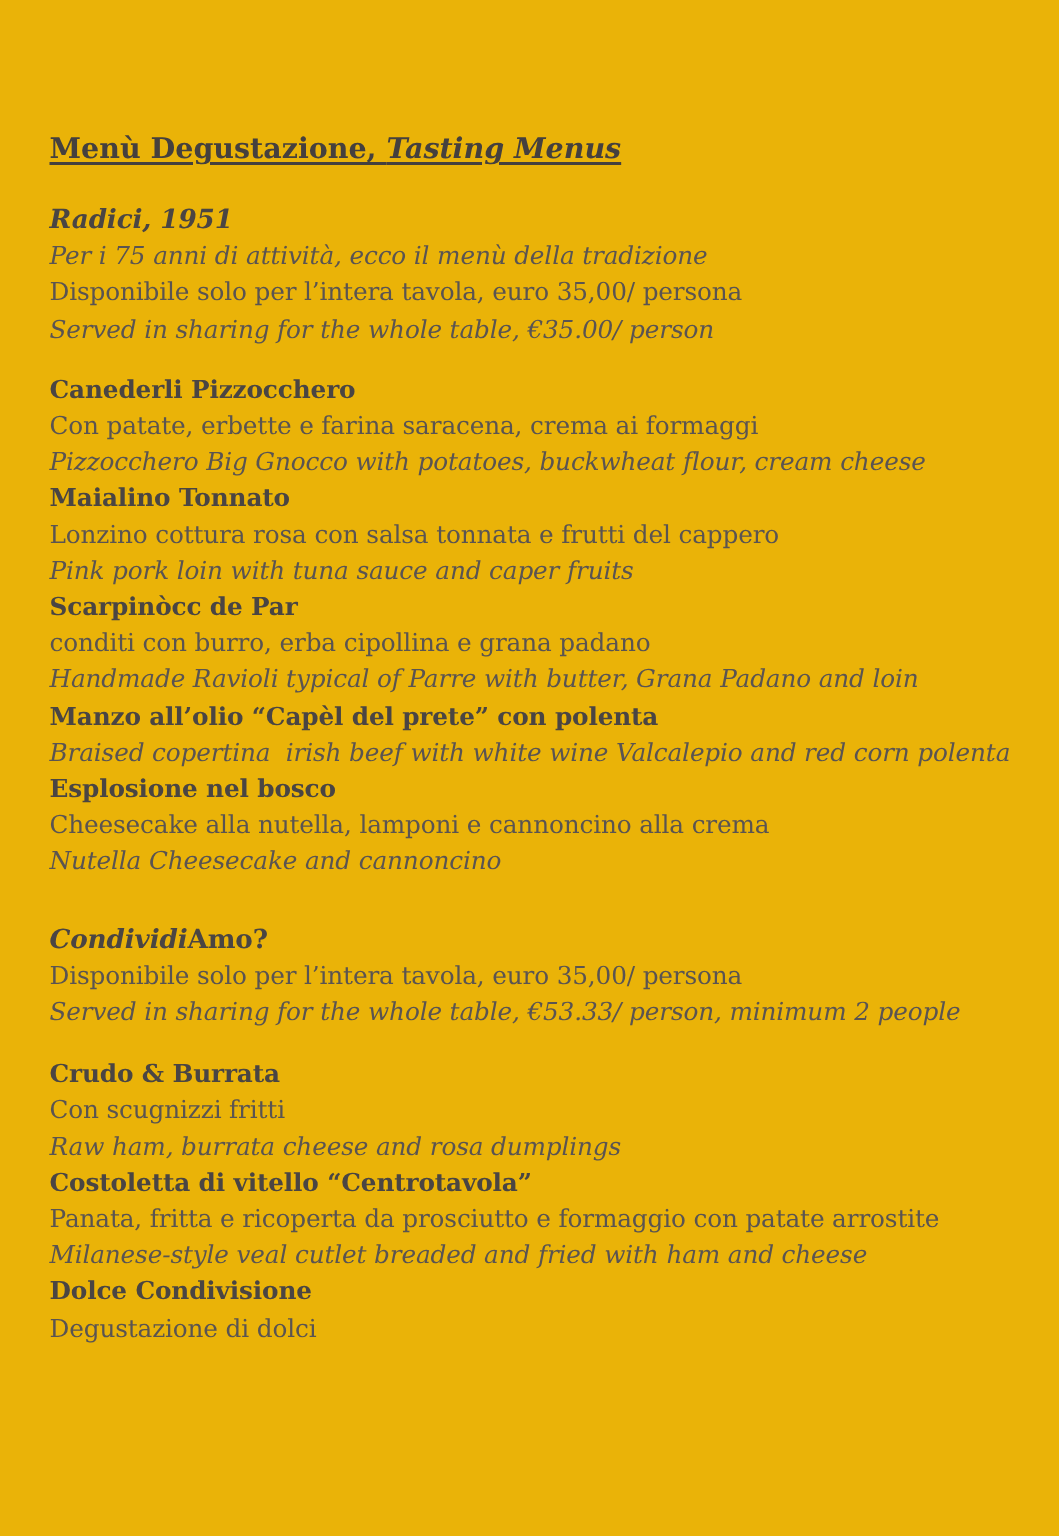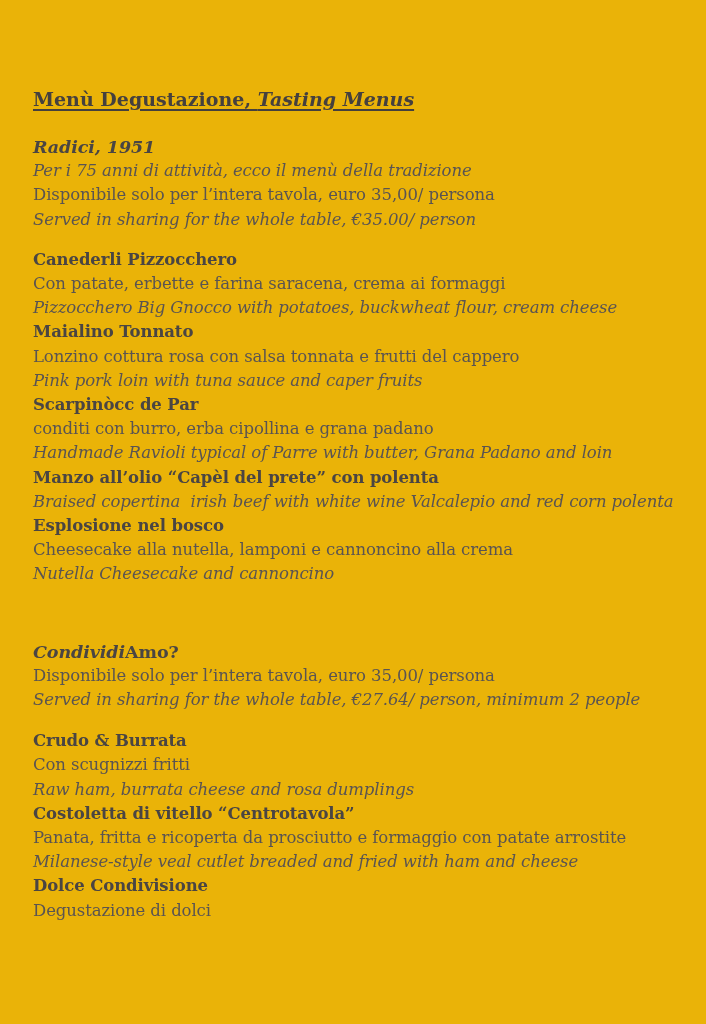"CondividiAmo?" .section-2-block { margin-top: 53px -> 28px }
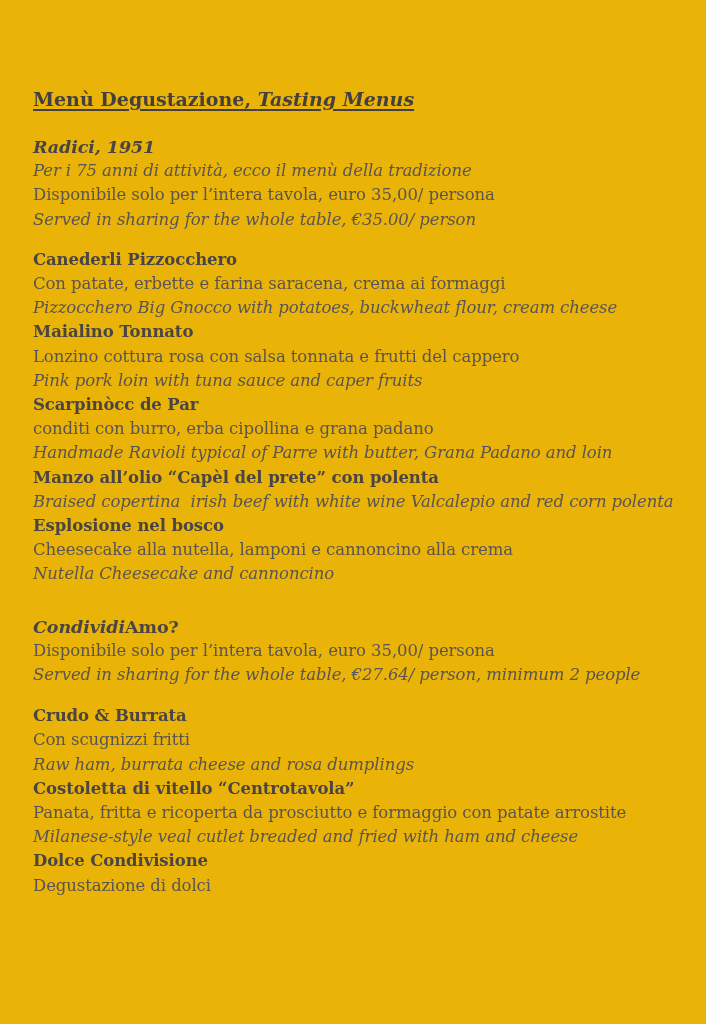"Served in sharing for the whole table, €27.64/" div.line { text: €27.64/ -> €53.33/ }
